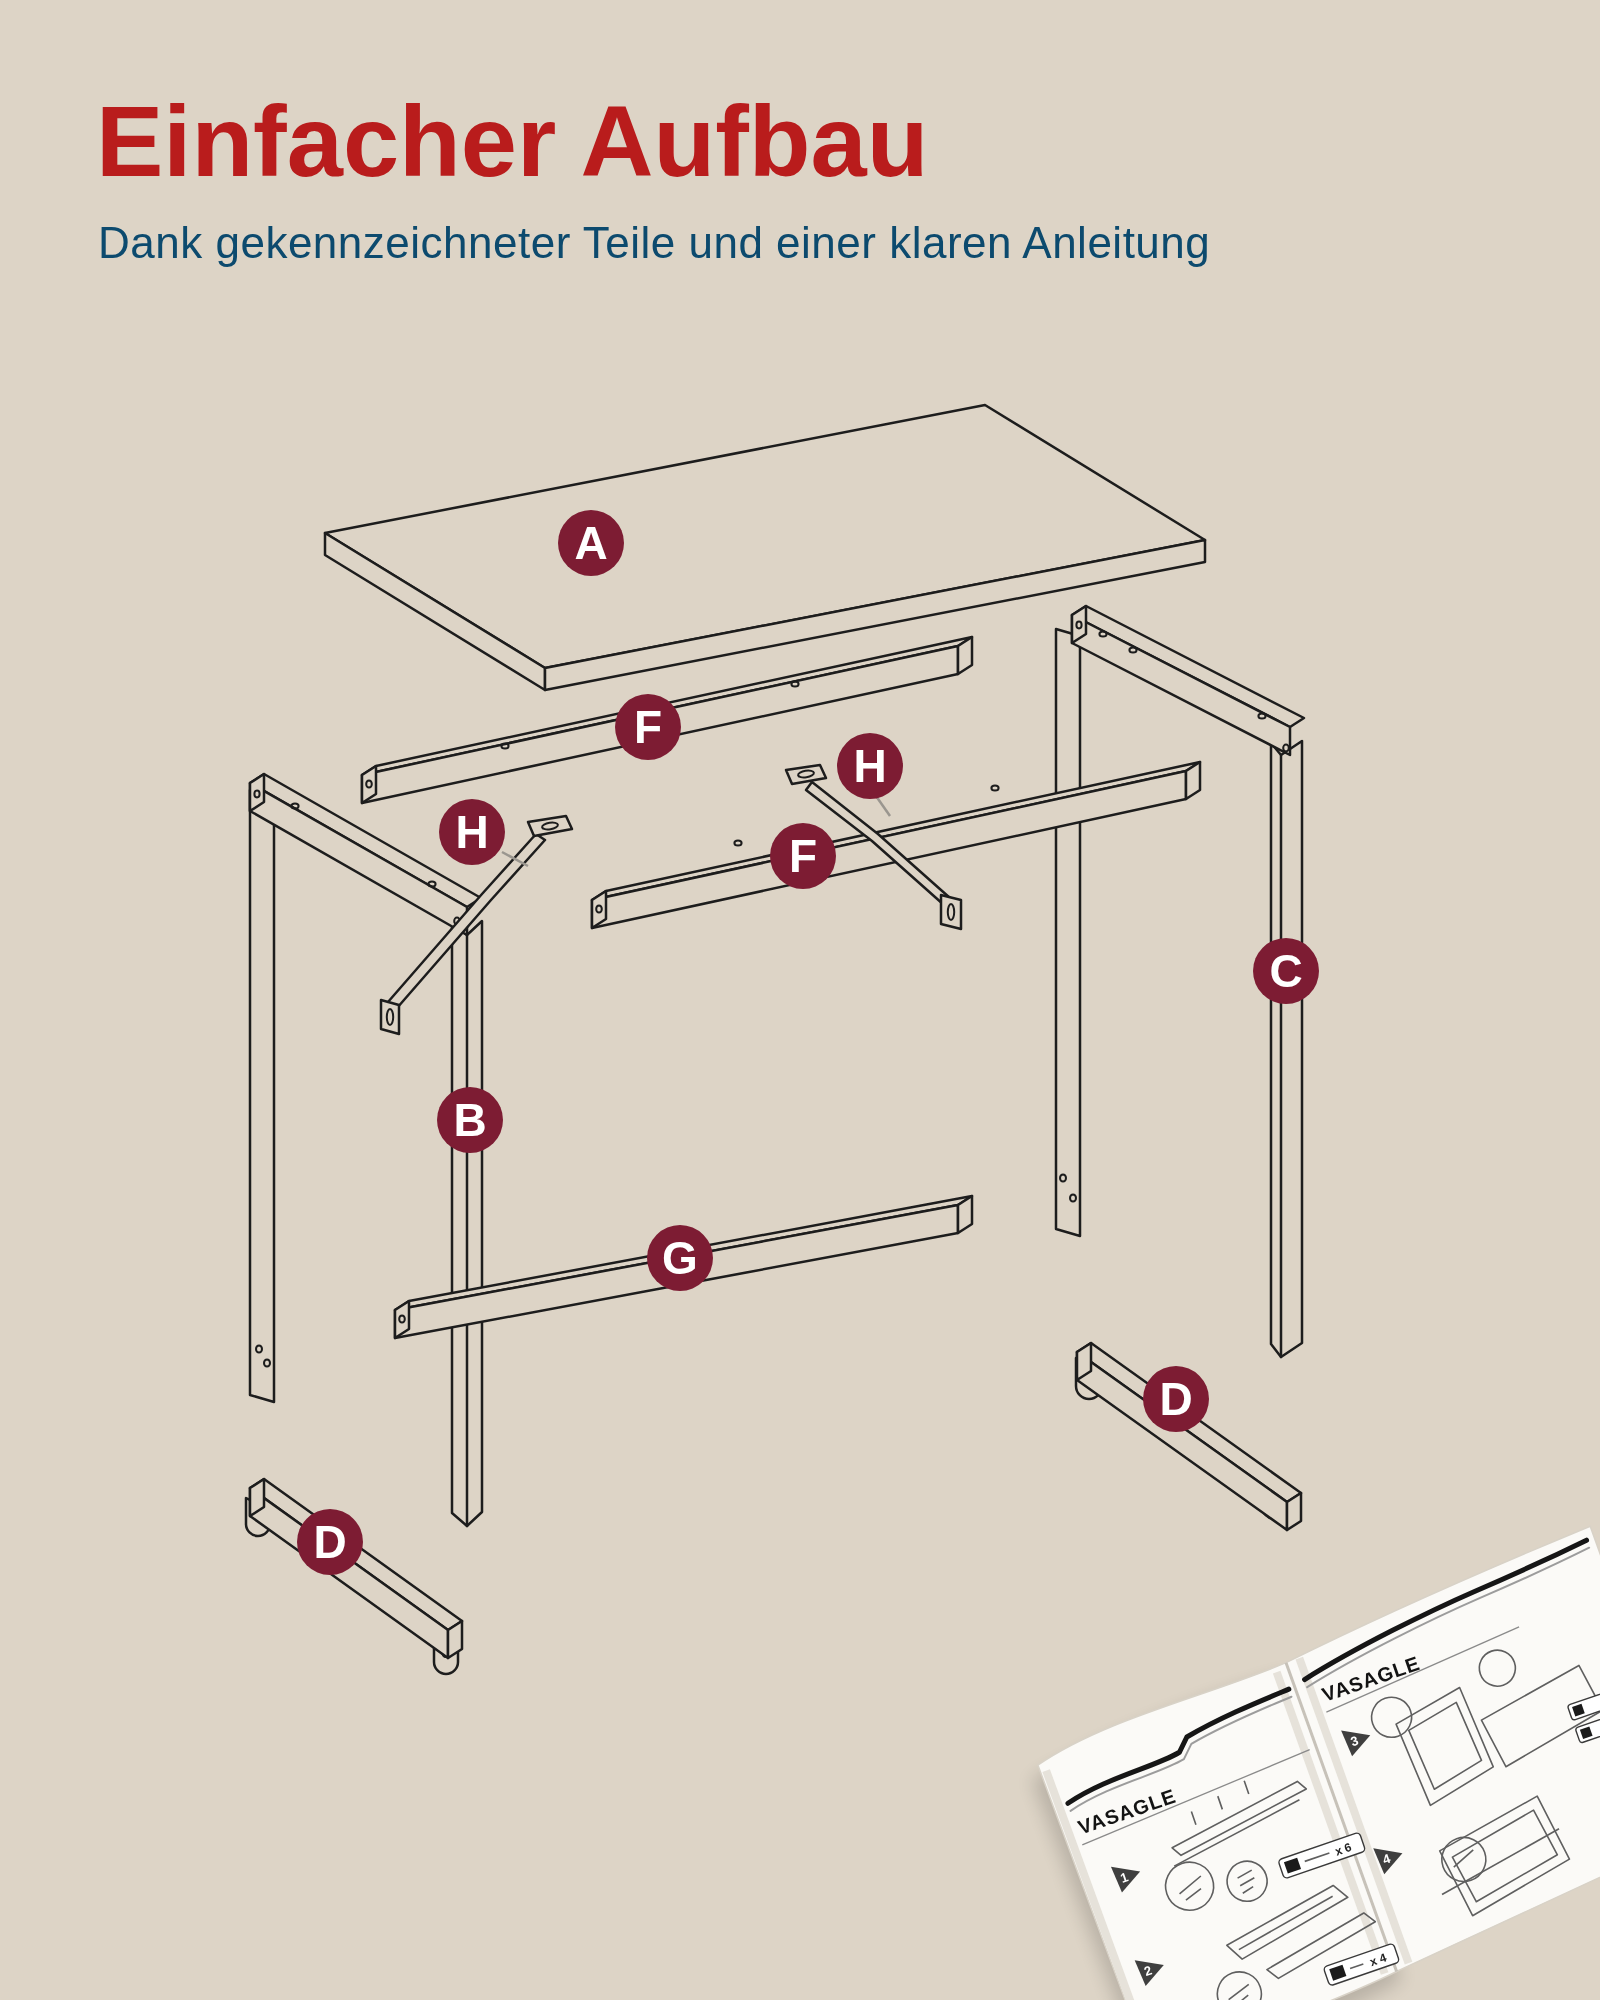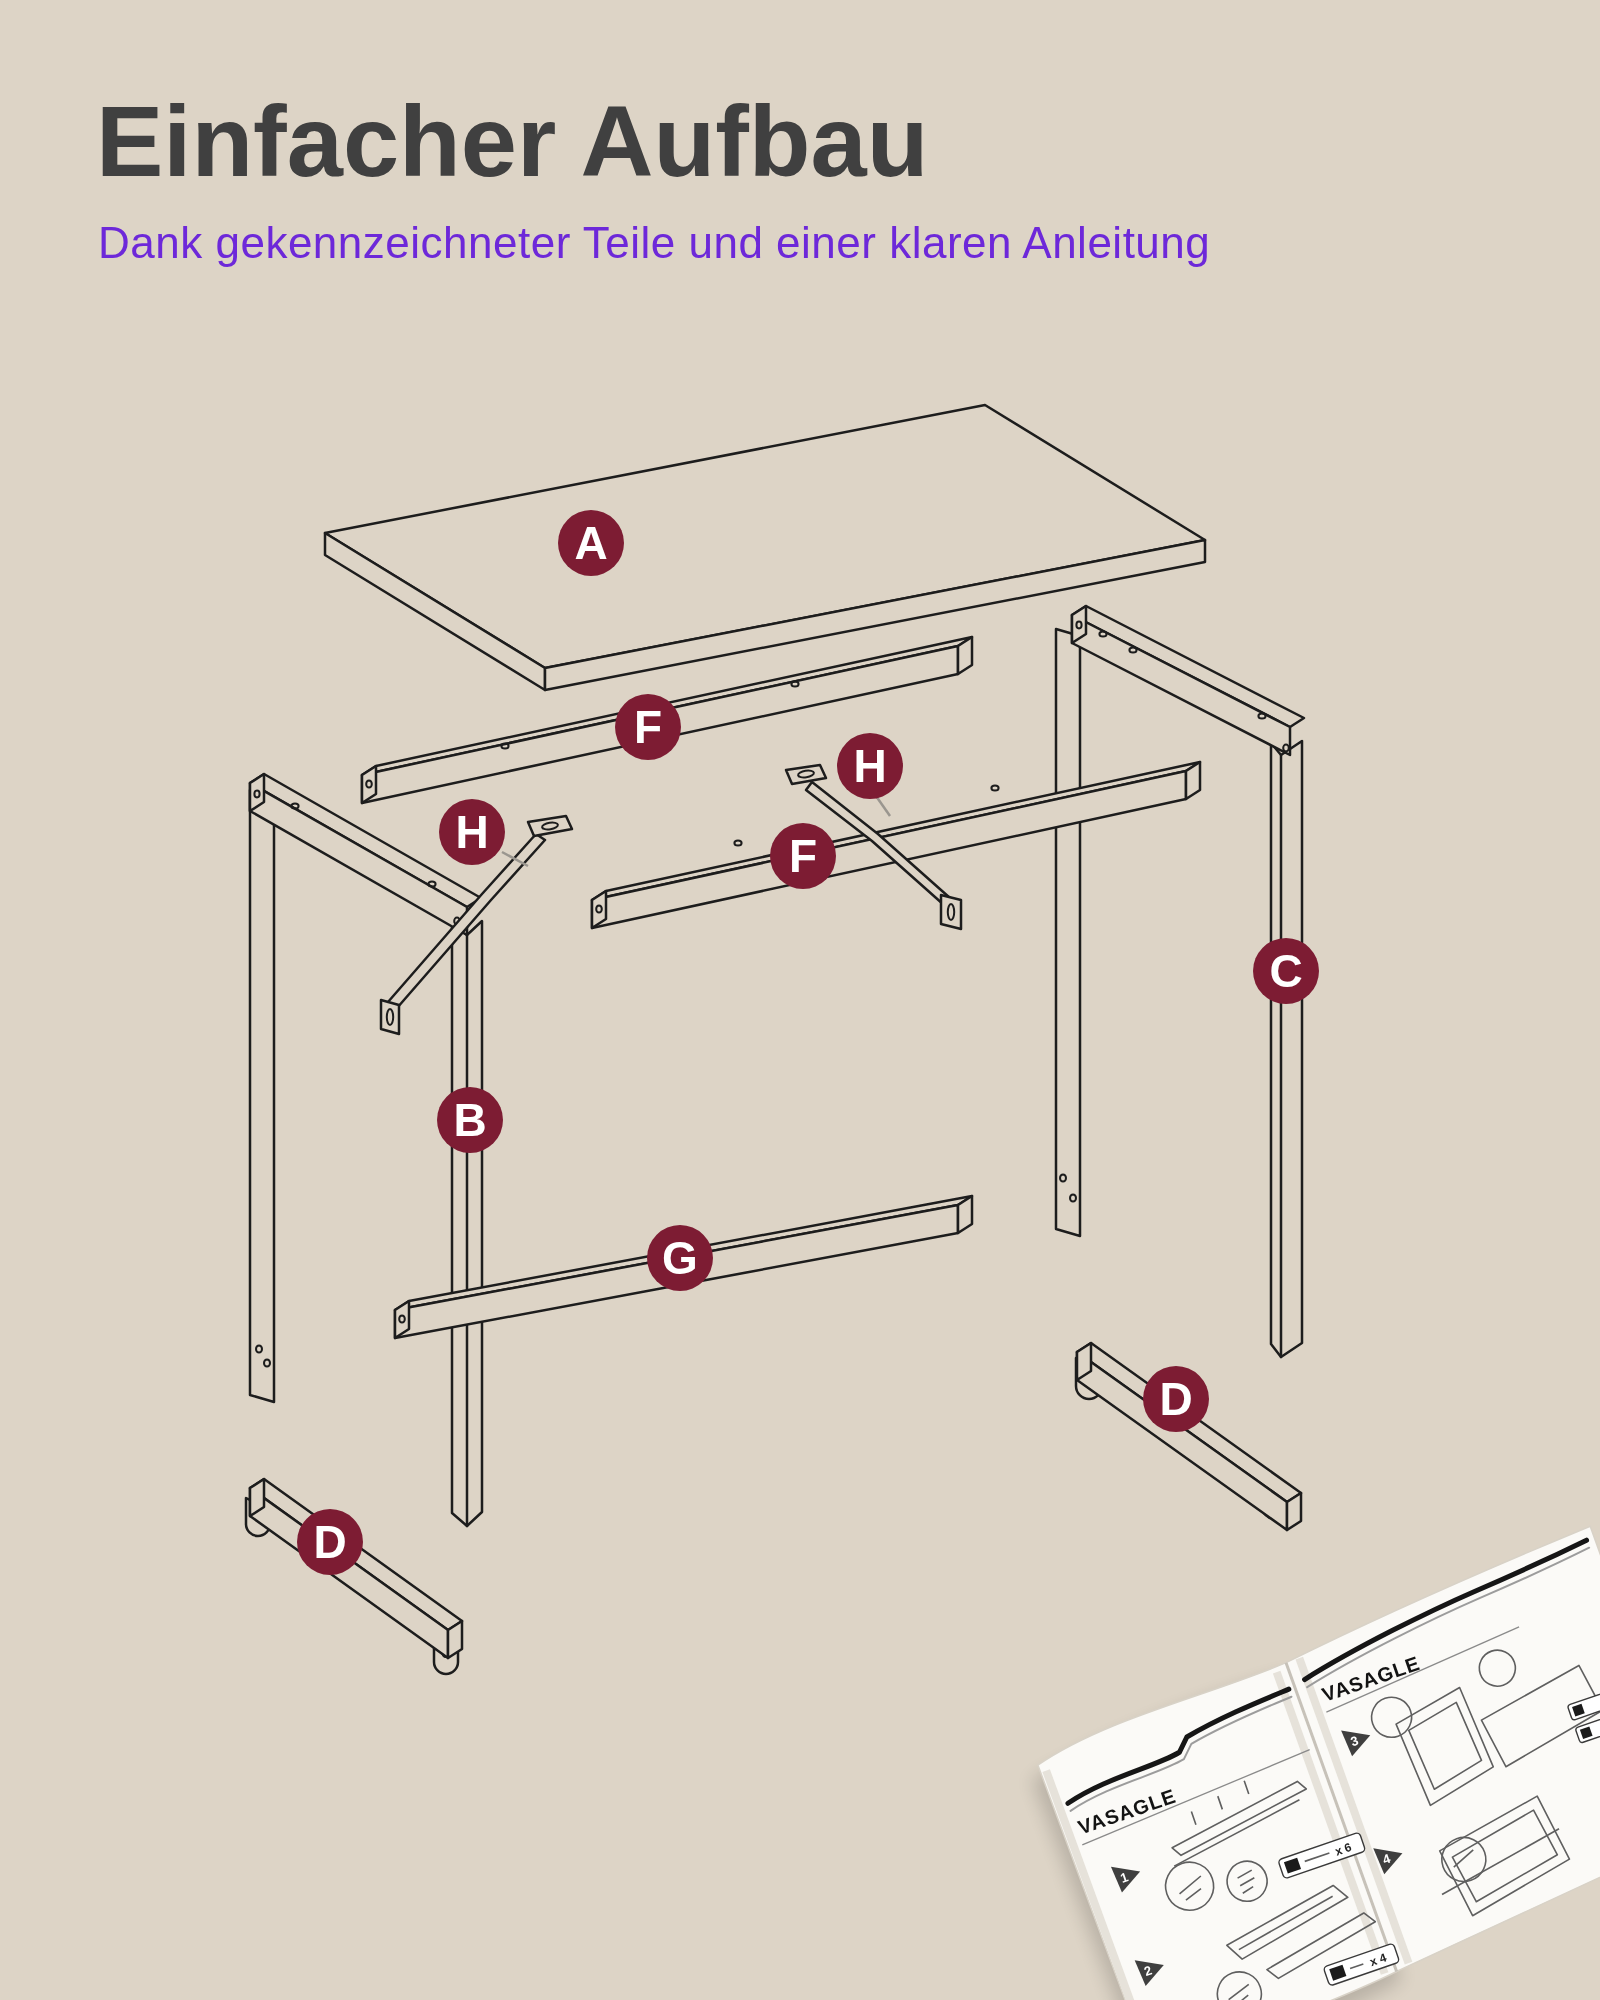"Einfacher Aufbau" .title { color: #404040 -> #b91c1c }
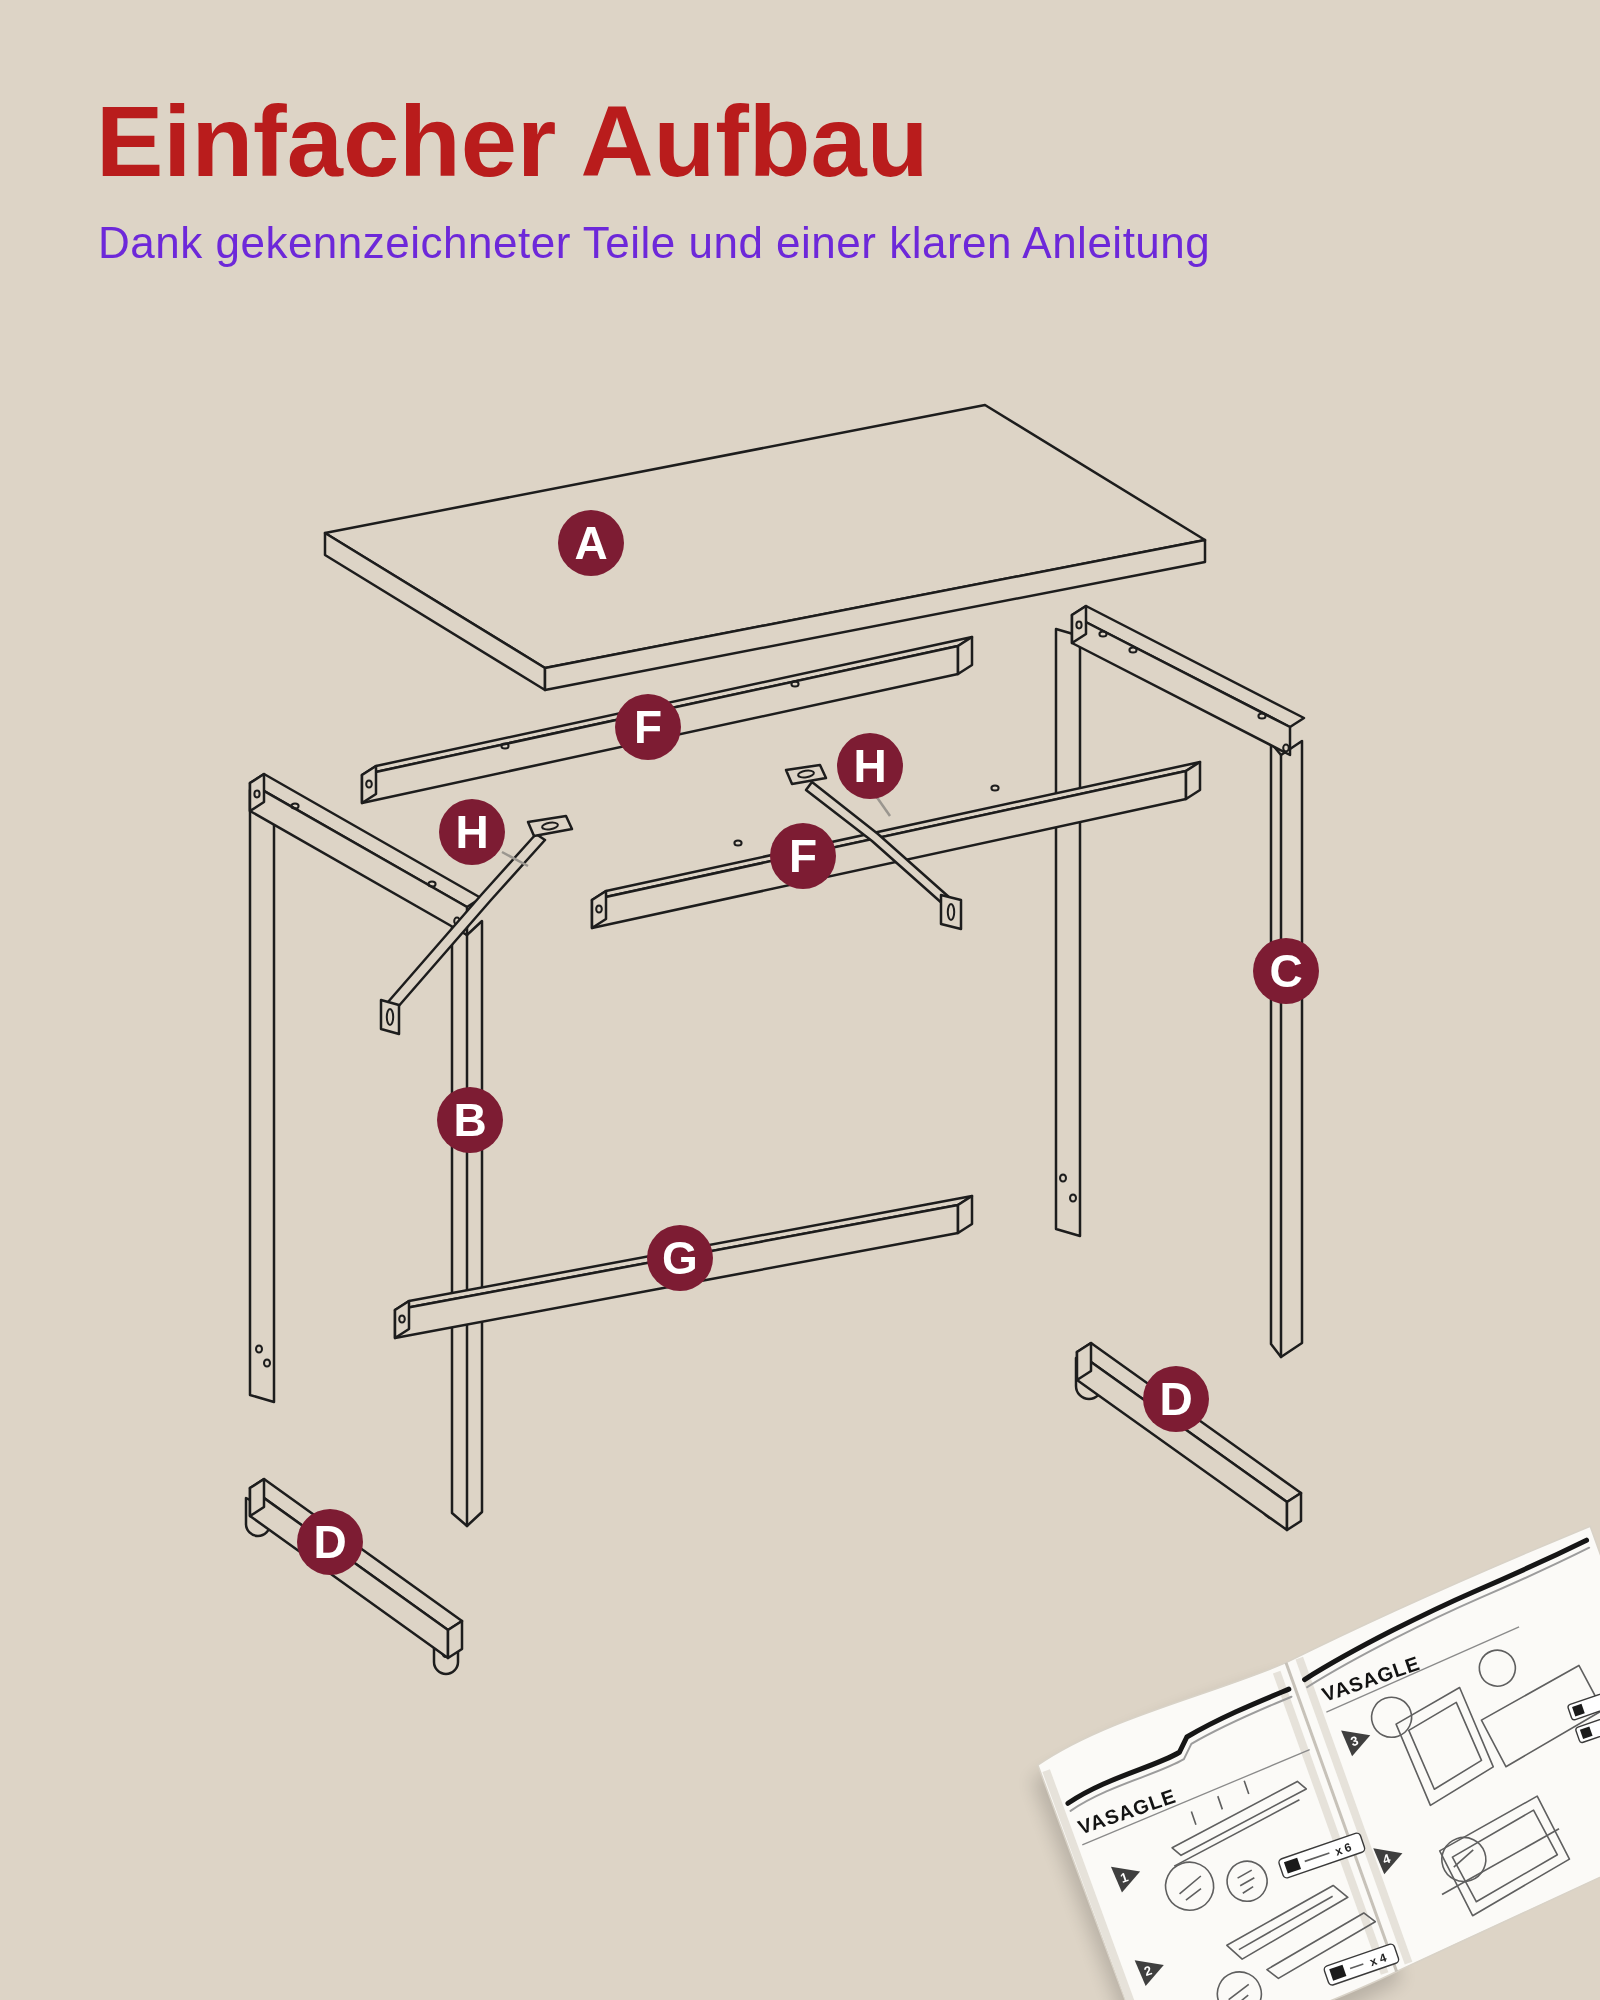"Dank gekennzeichneter Teile und einer" .subtitle { color: #6d28d9 -> #0c4a6e }
